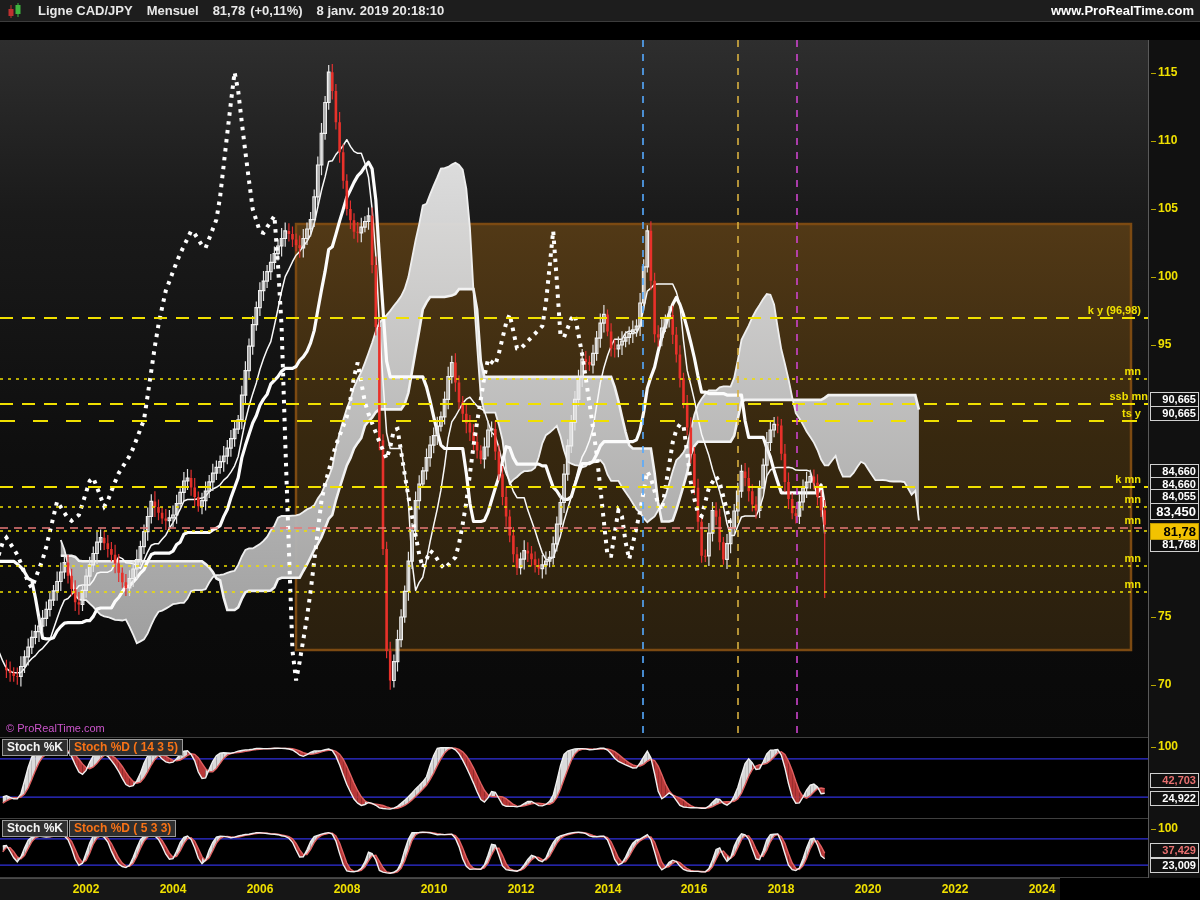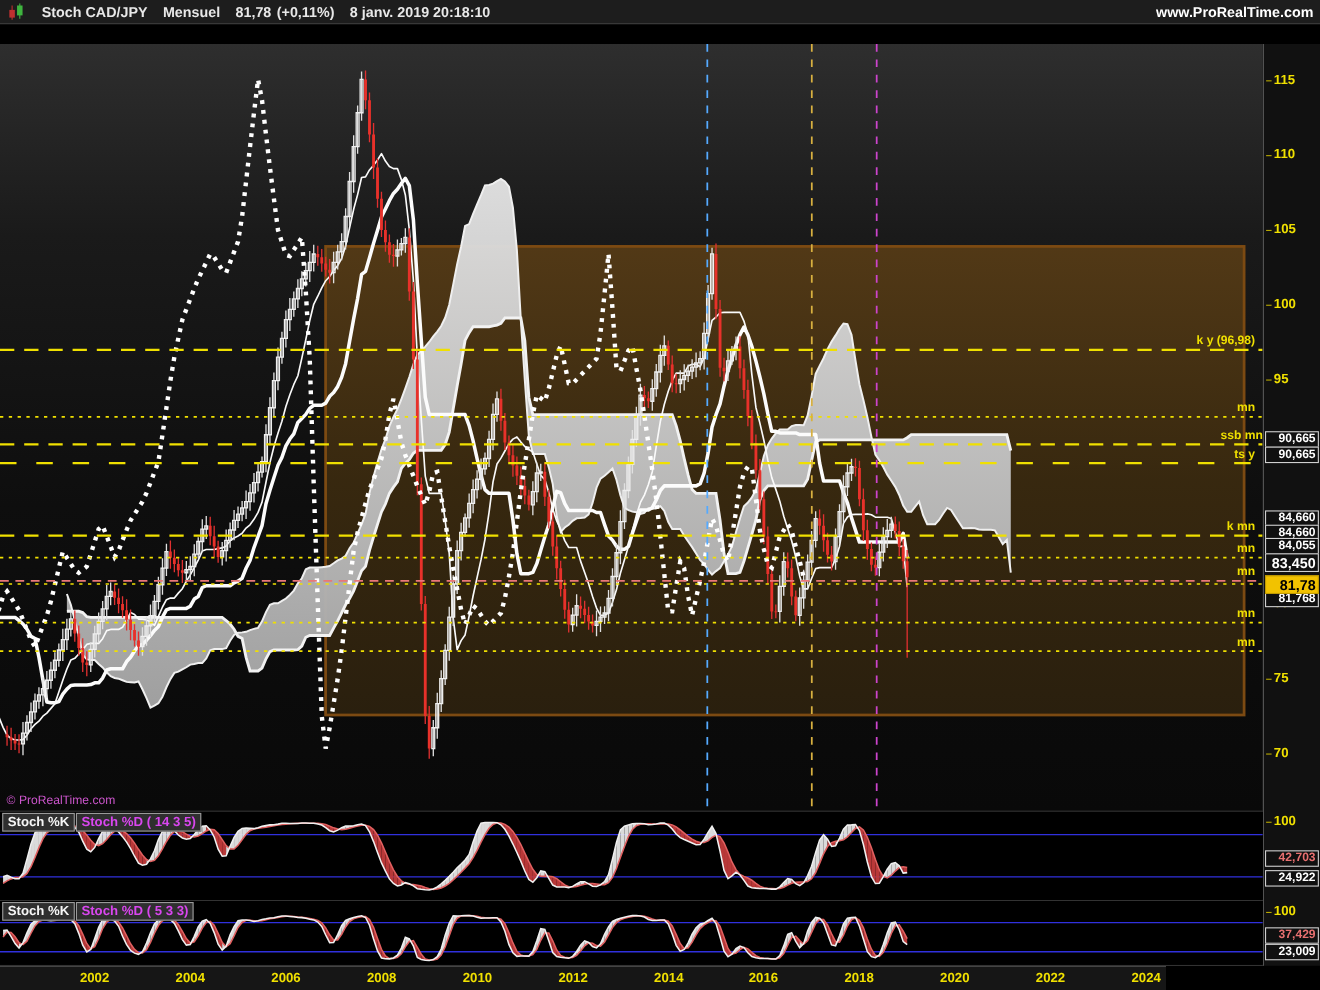"Stoch CAD/JPY" span.sp { text: Stoch -> Ligne }
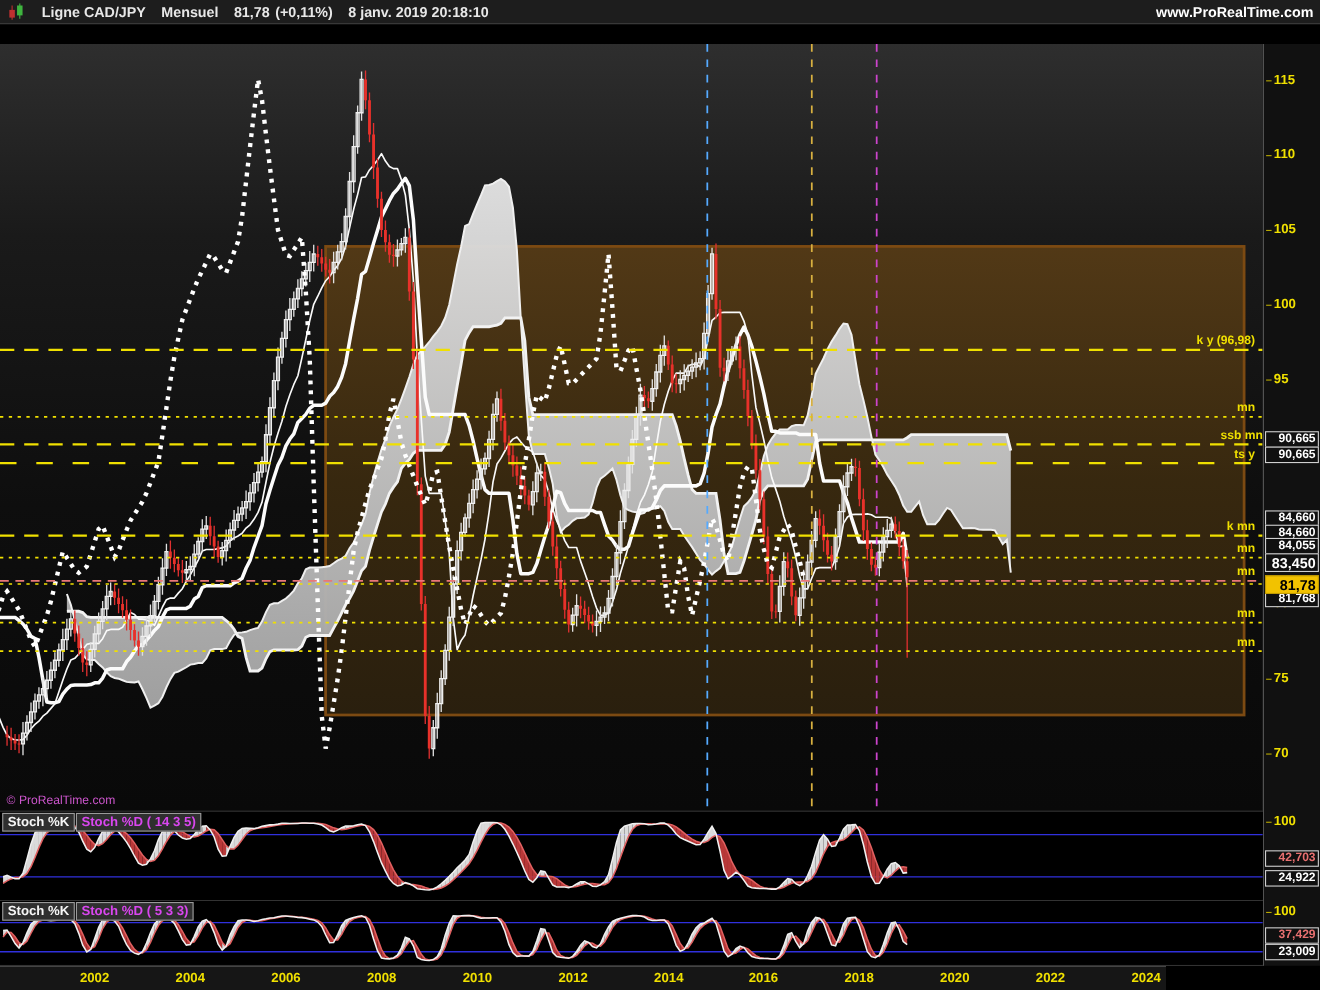"Stoch %D ( 14 3" .ptab.d { color: #d946ef -> #f97316 }
